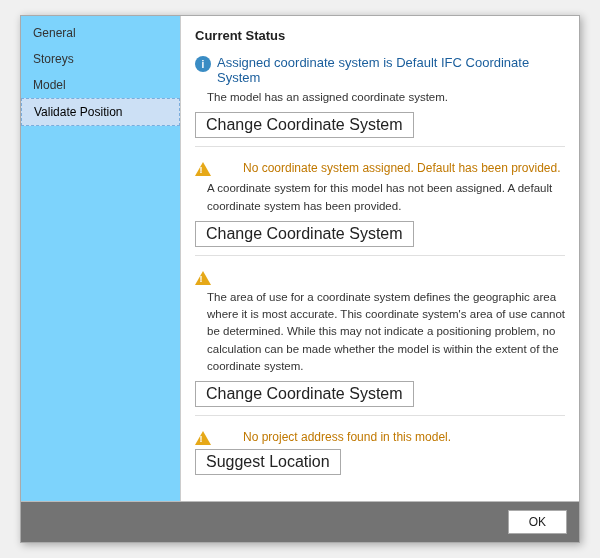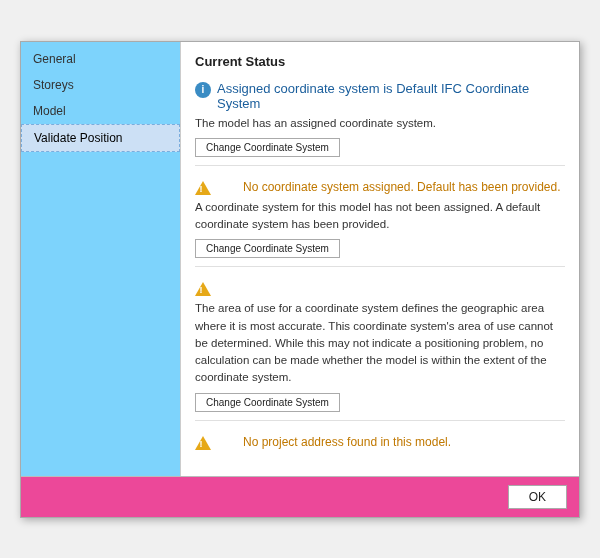"The model has an assigned" .status-desc { margin-left: 0 -> 12px }
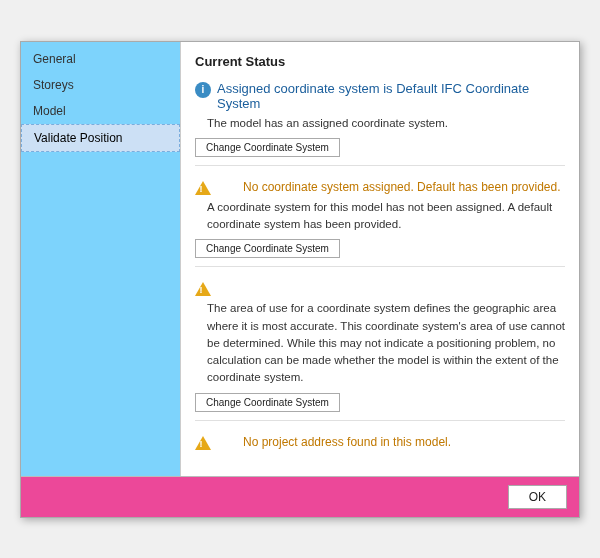"Change Coordinate System" .change-btn { font-size: 10px -> 16px }
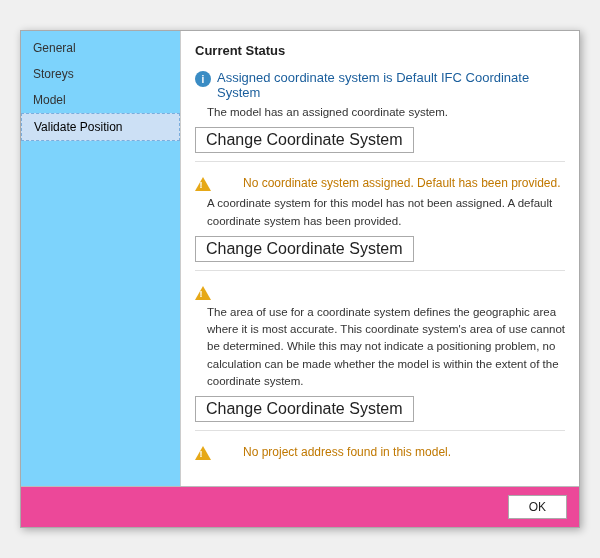"Suggest Location" button.change-btn { html: none -> <button>Suggest Location</button> }
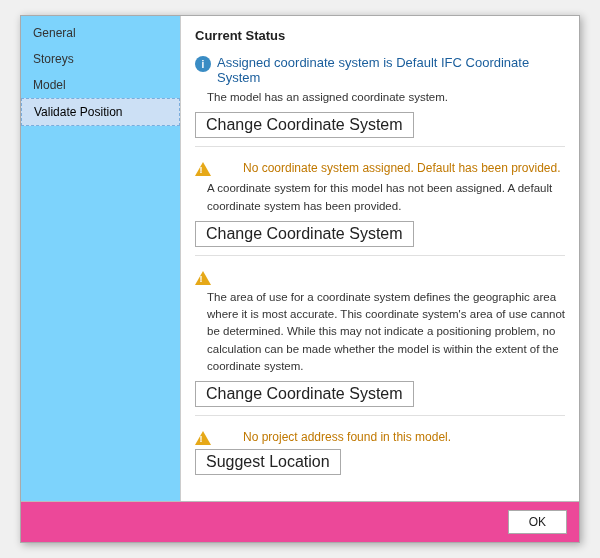"OK" .footer { background: #ec4899 -> #737373 }
